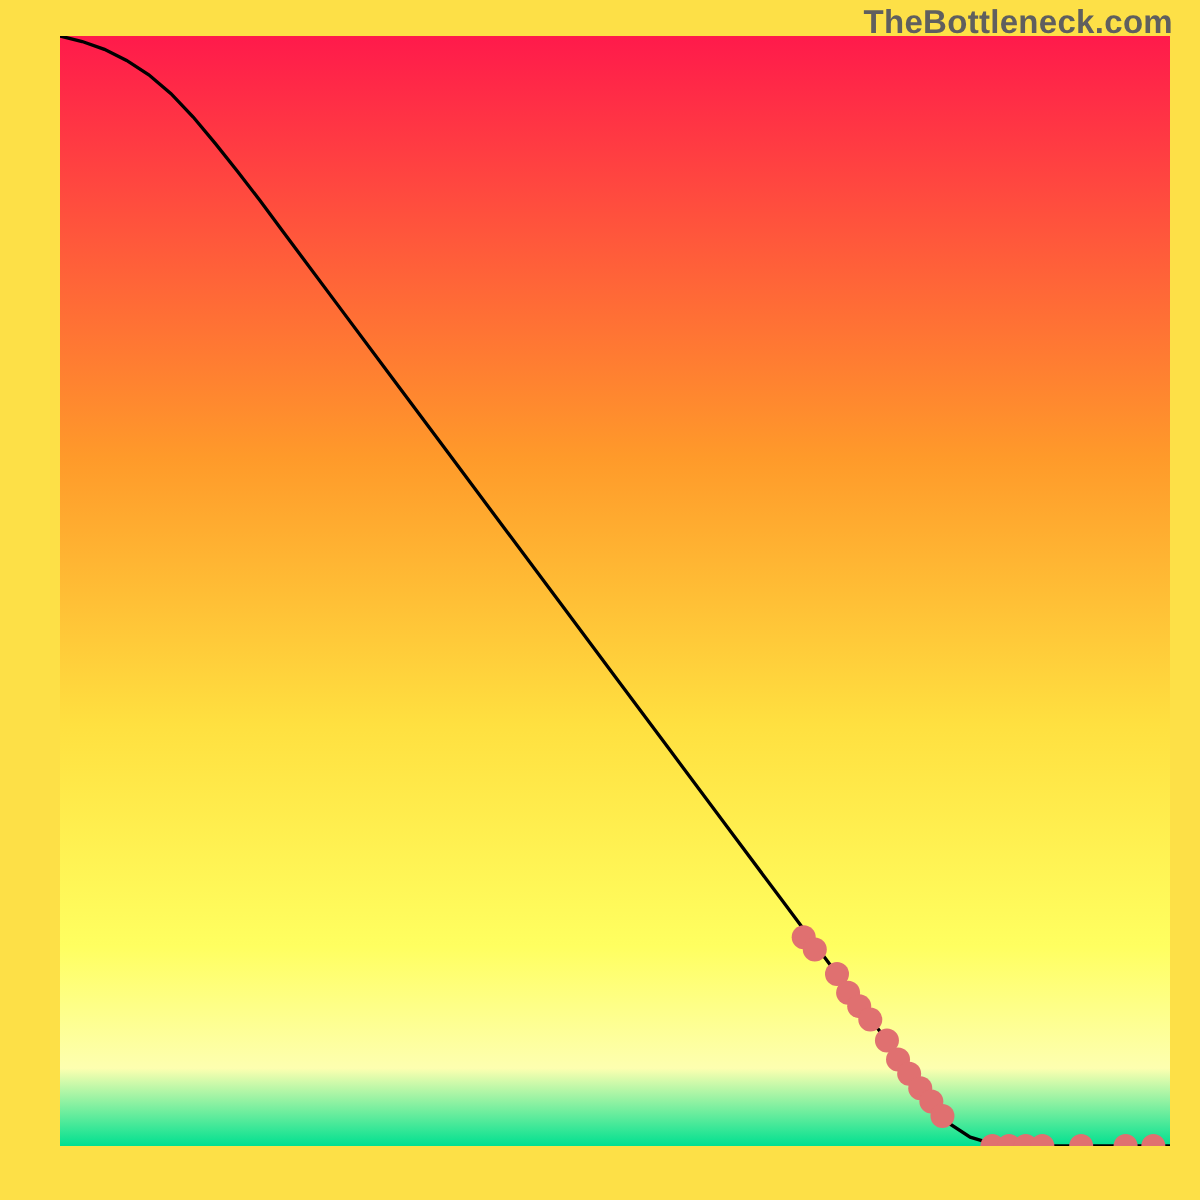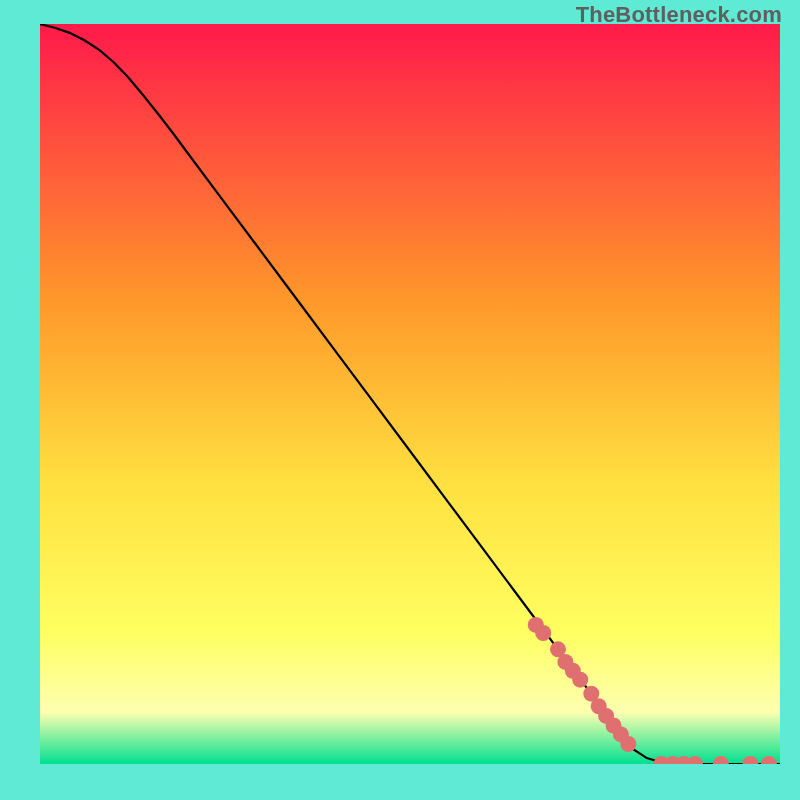"TheBottleneck.com" .frame { background: #5eead4 -> #fde047 }
